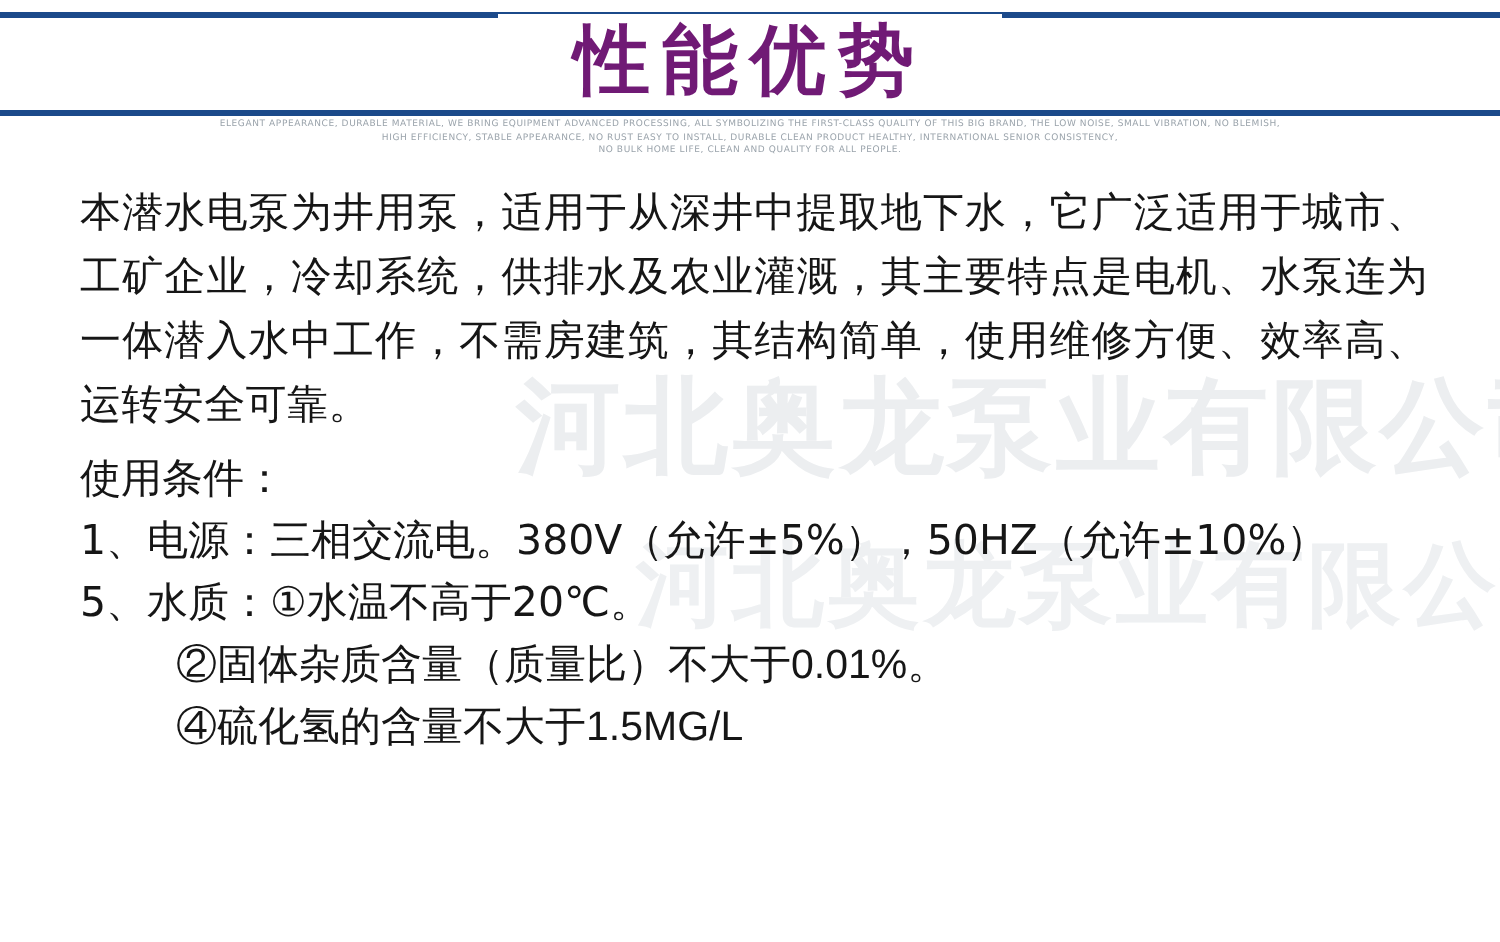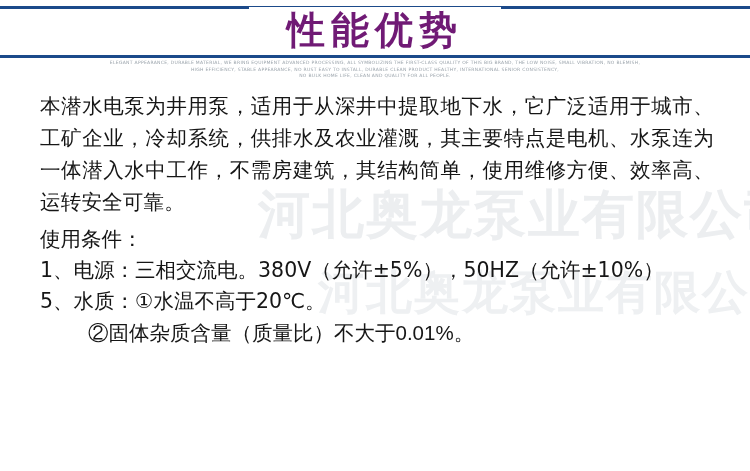"④硫化氢的含量不大于1.5MG/L" div.sub-item { html: none -> <div>④硫化氢的含量不大于1.5MG/L</div> }
